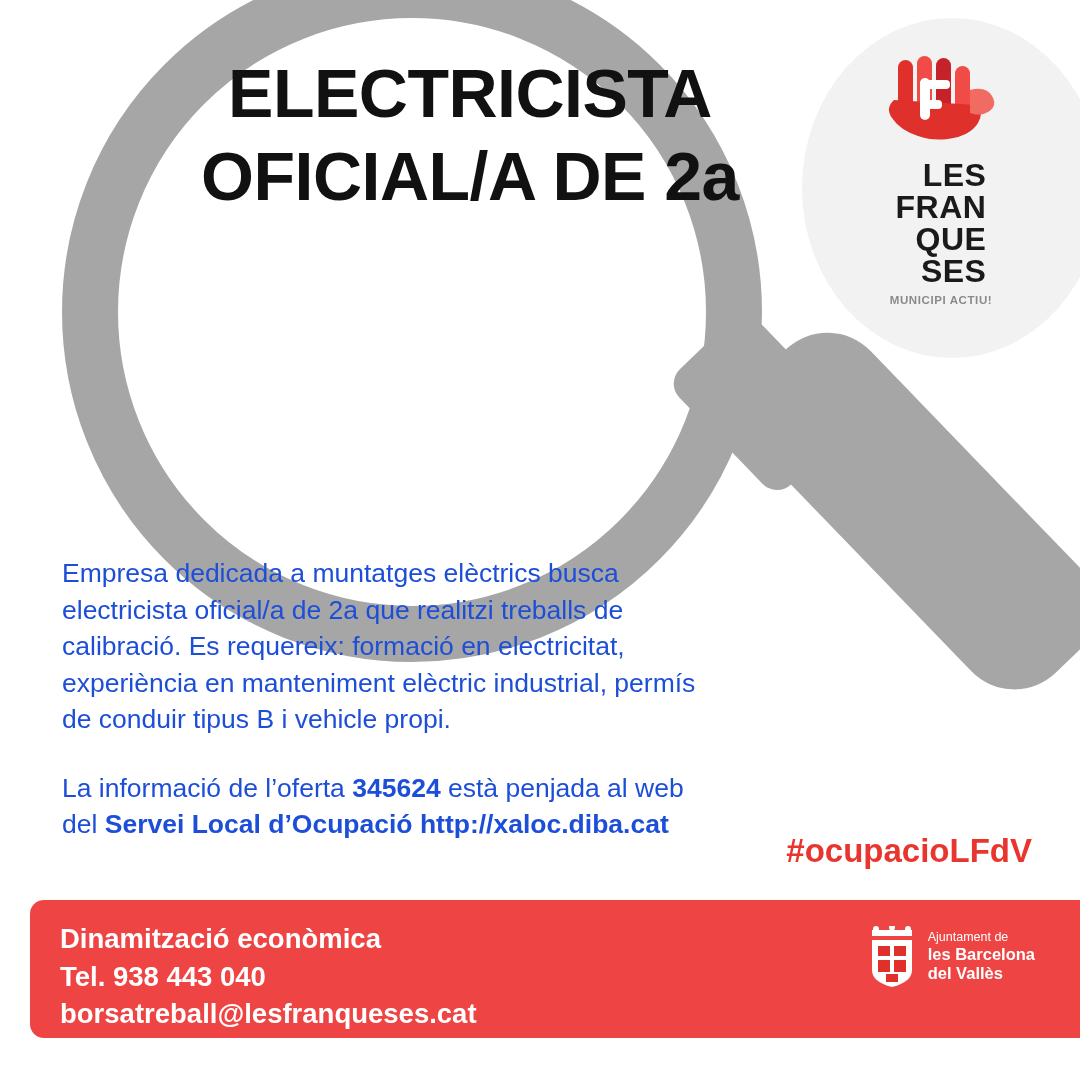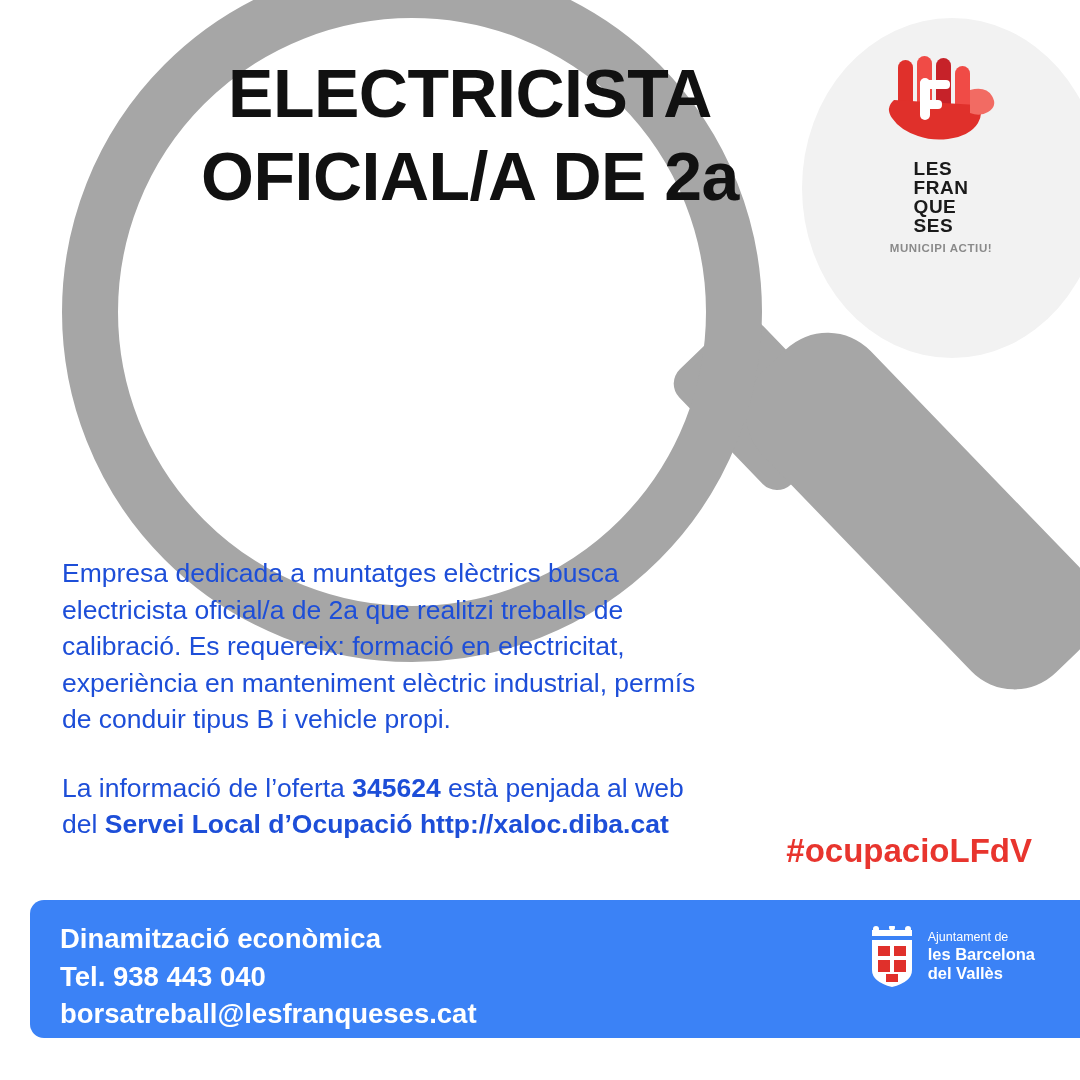"LES" .brand-word { font-size: 19px -> 32px; text-align: left -> right }
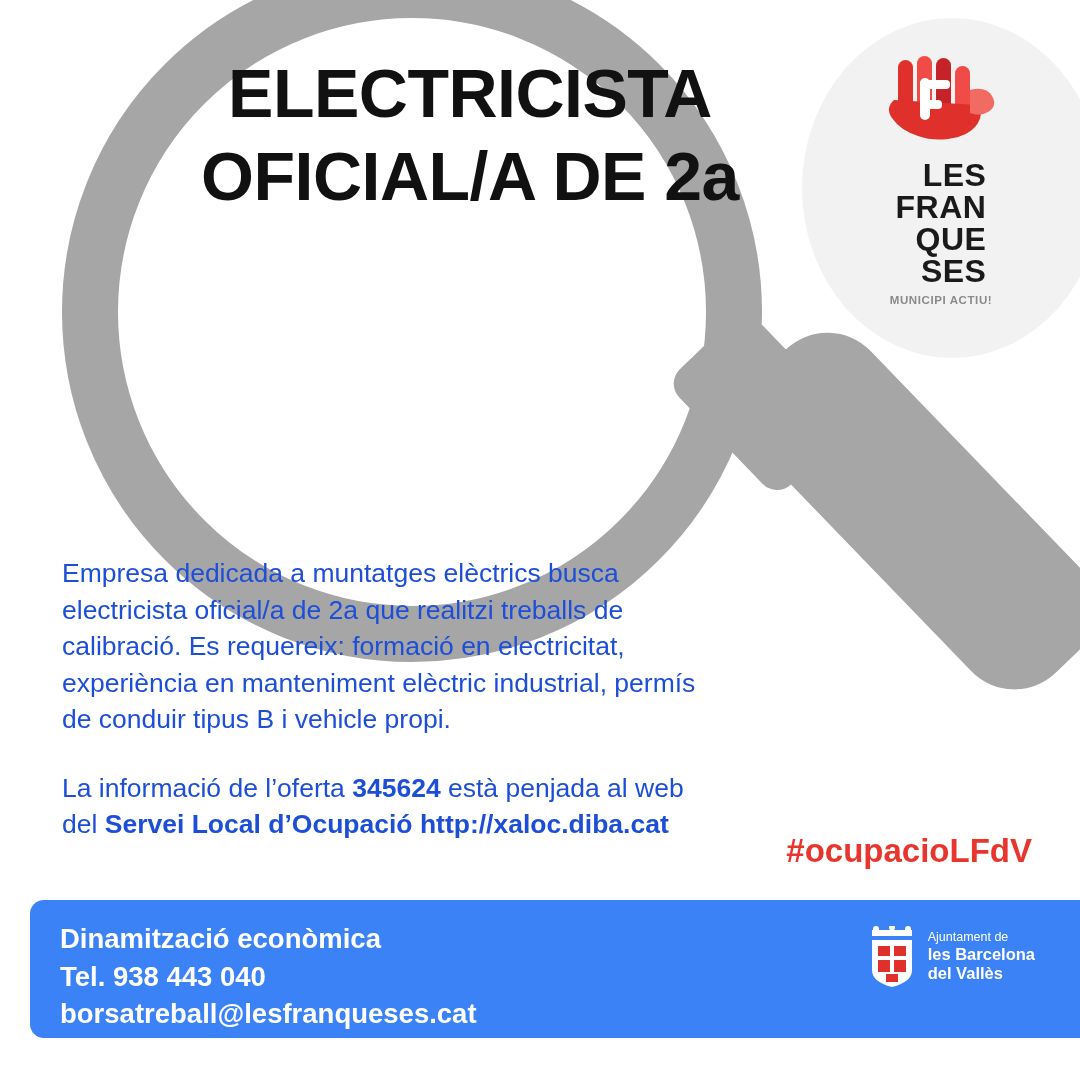"Dinamització econòmica" .footer { background: #3b82f6 -> #ef4444 }
